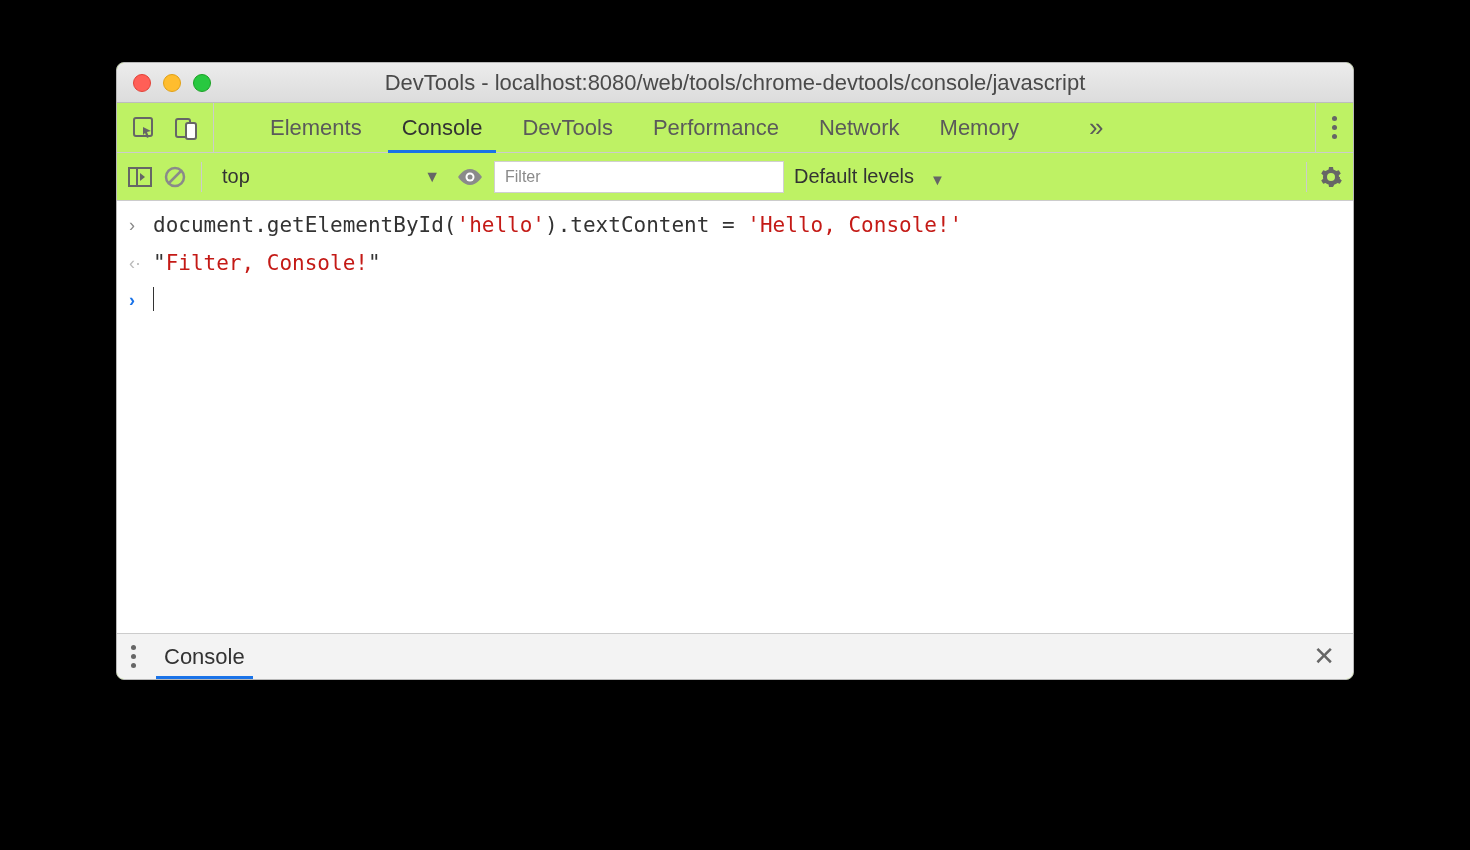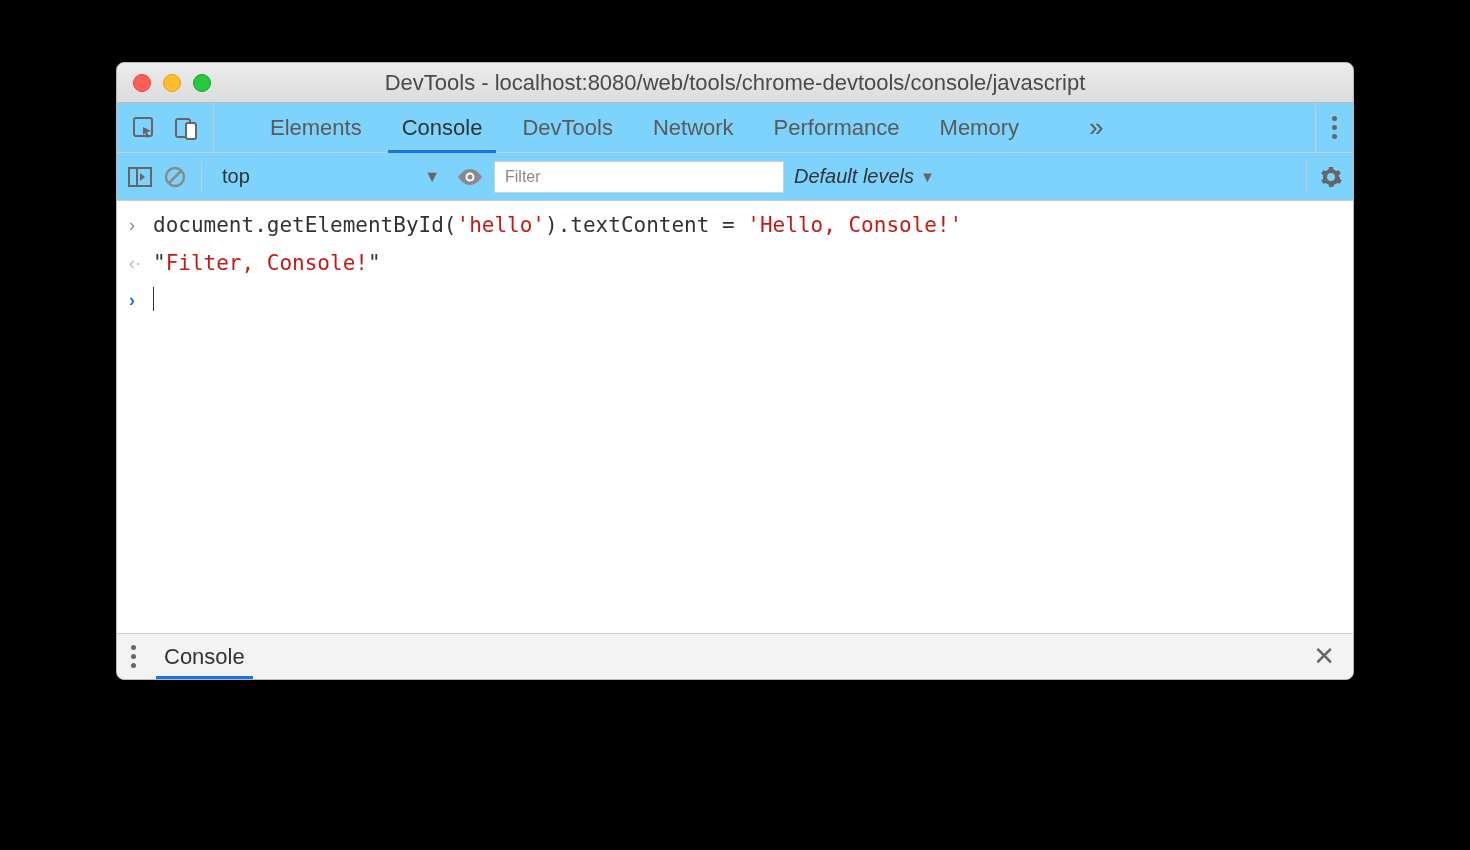"DevTools -" .window { background: #7dd3fc -> #bef264 }
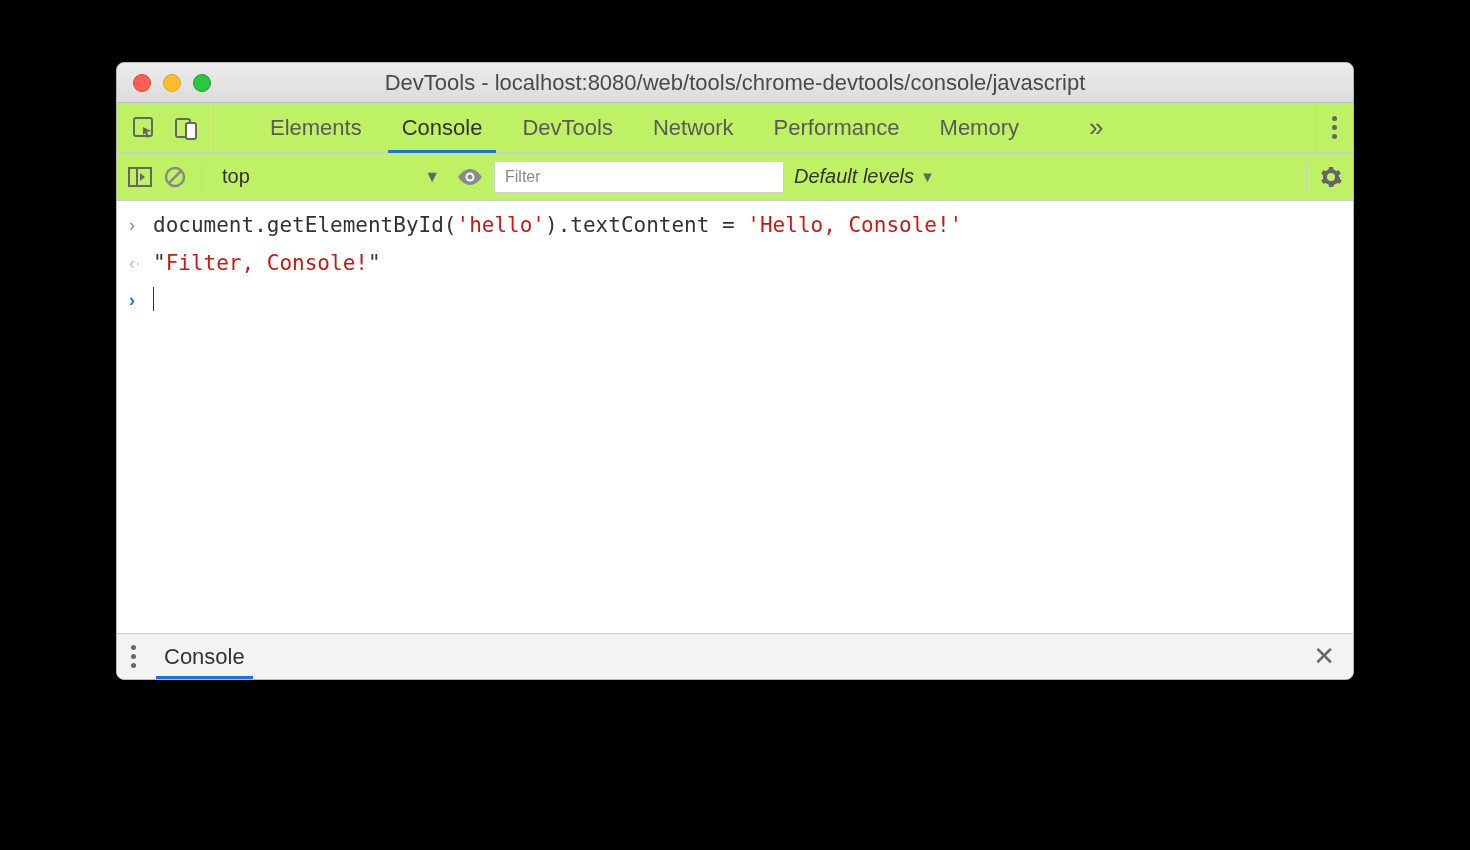"Network" div.tab { order: before "Performance" -> after "Performance" }
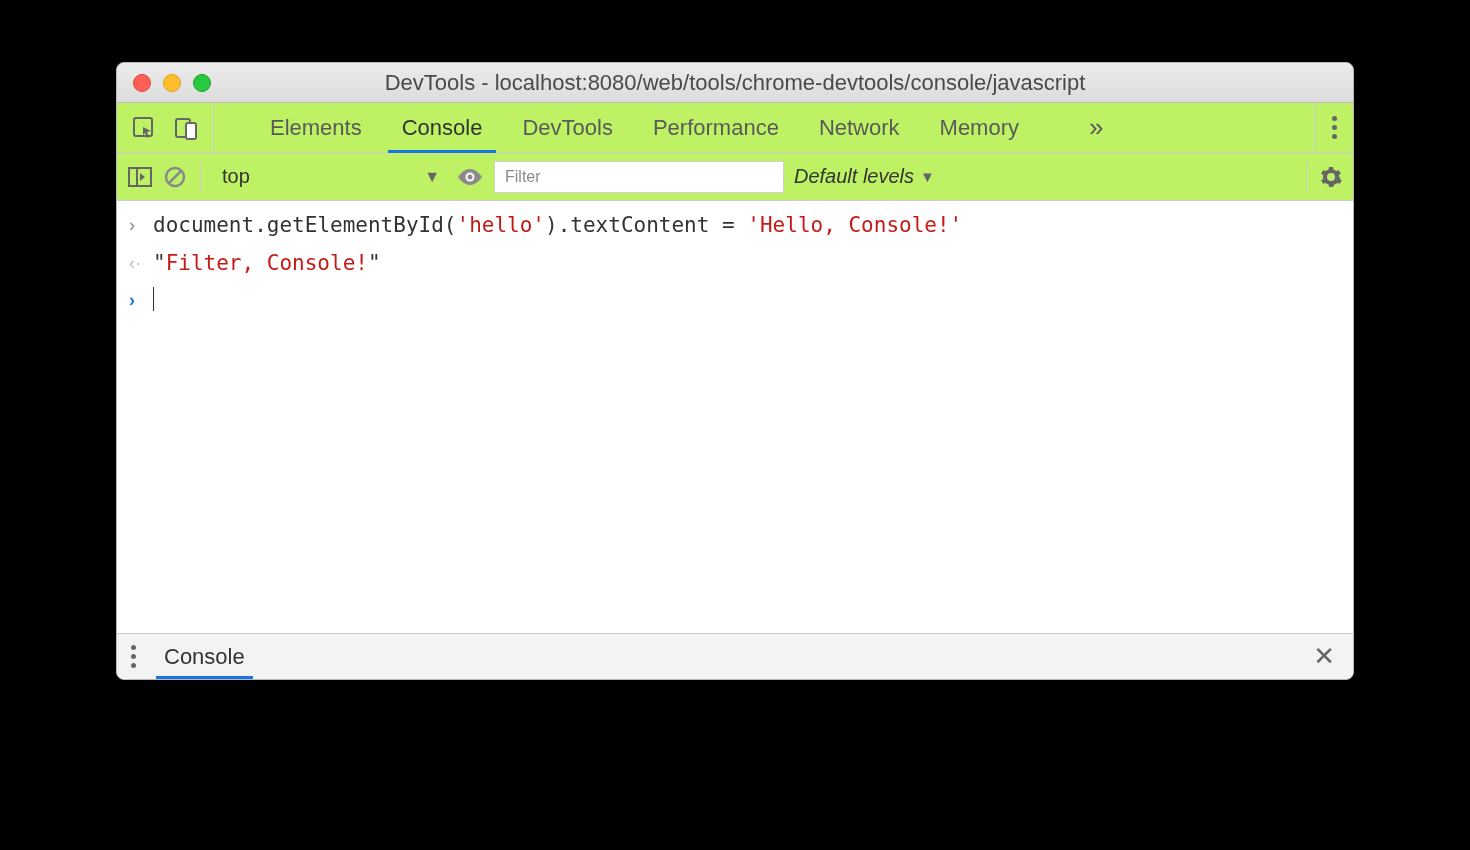"Default levels" .toolbar .levels { align-items: center -> flex-end; font-style: italic -> none; gap: 6px -> 16px }
